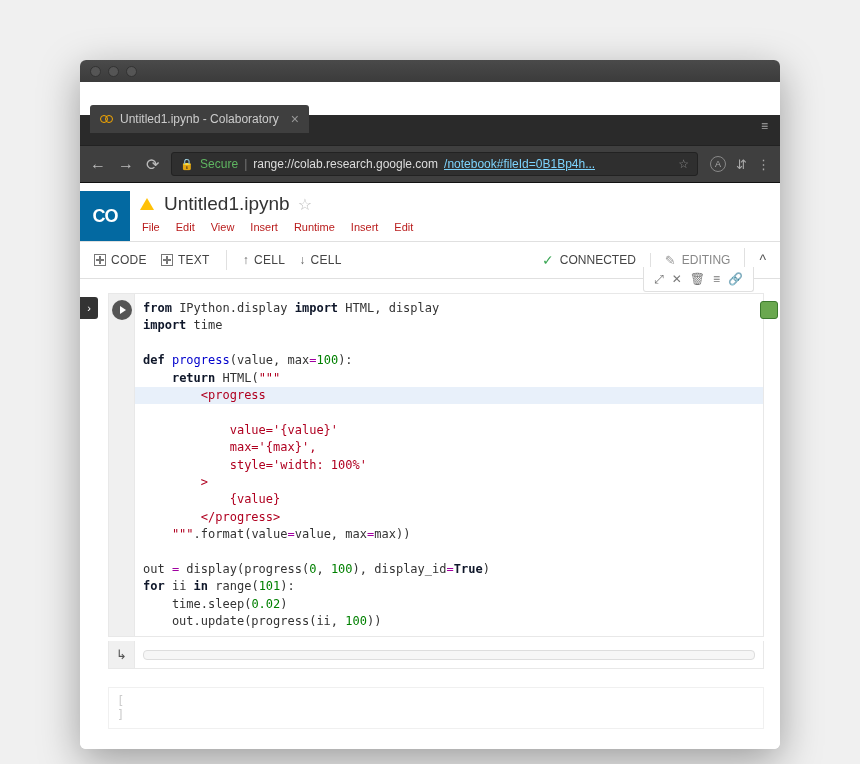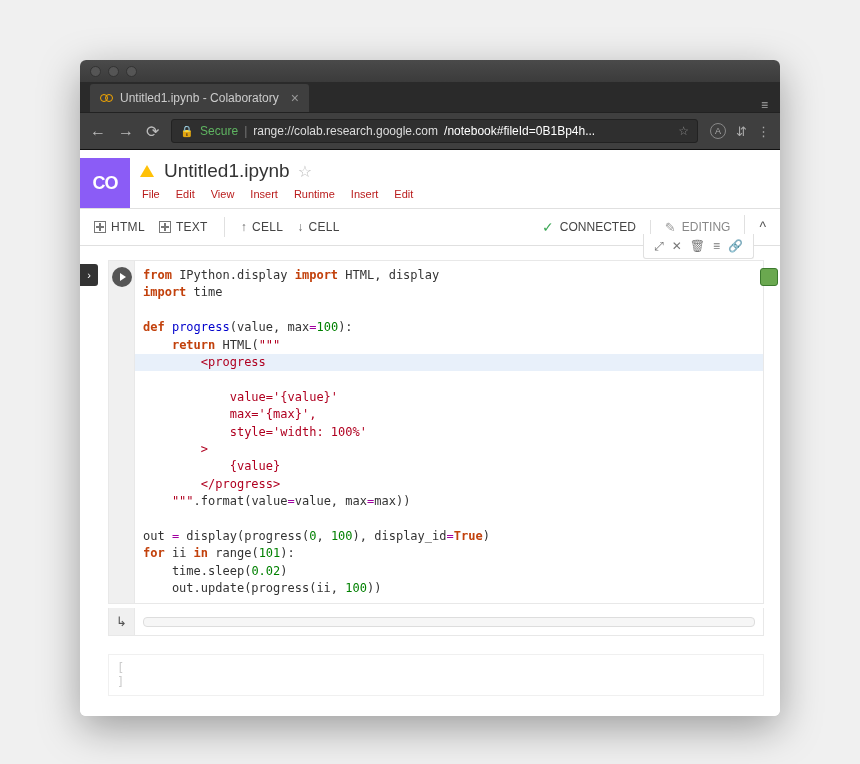"Untitled1.ipynb - Colaboratory" .tabstrip { margin-top: none -> 33px; padding: 0 6px 0 10px -> 0 6px 12px 10px }
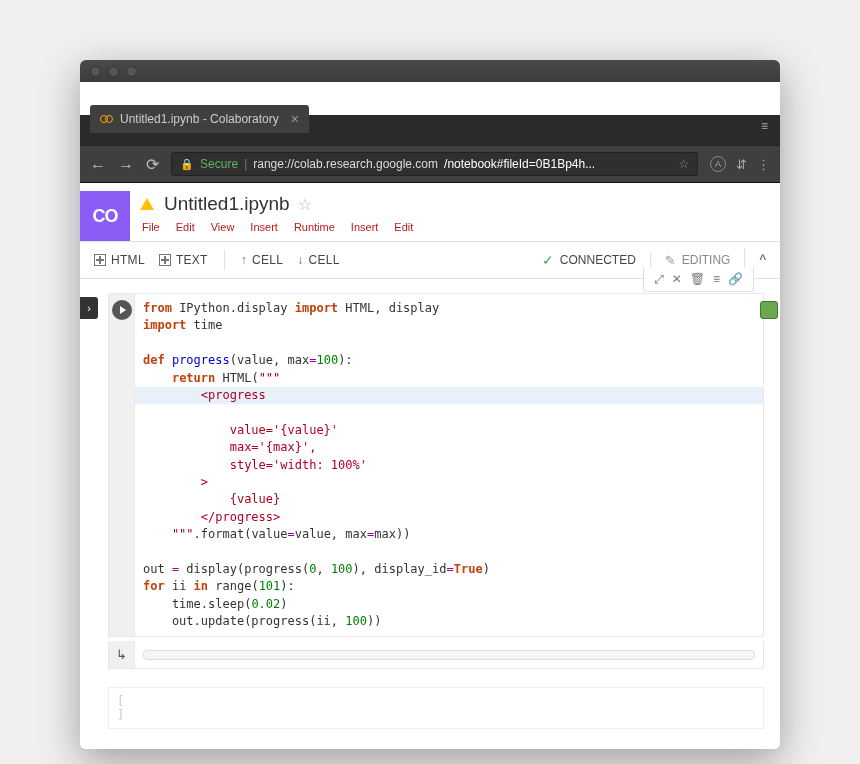"/notebook#fileId=0B1Bp4h..." .url-rest { color: #ffffff -> #7dd3fc; text-decoration: none -> underline }
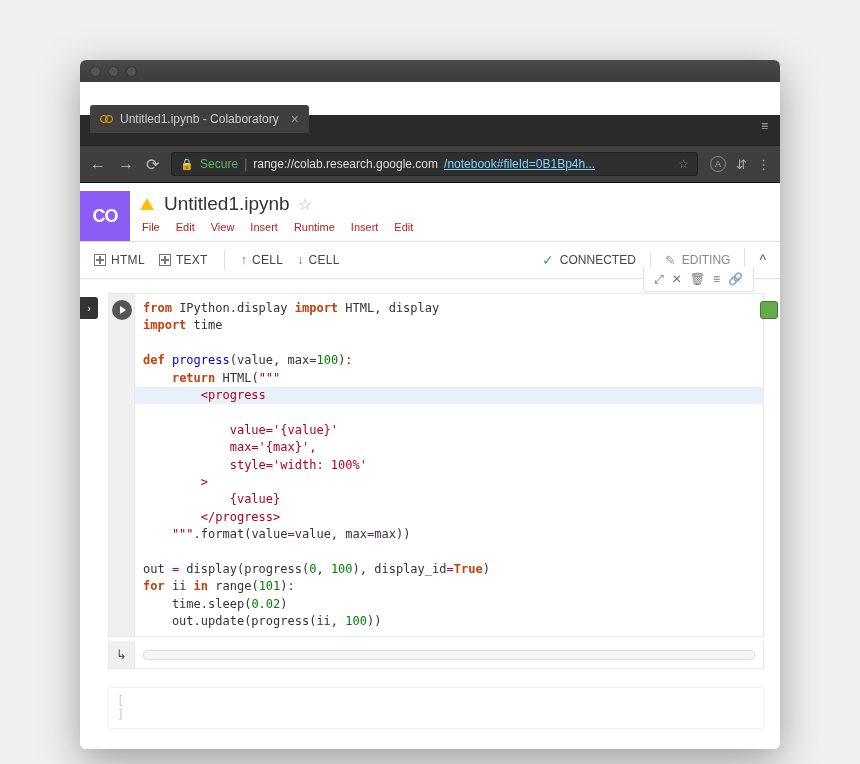"CO" .co-logo { background: #8b5cf6 -> #0369a1 }
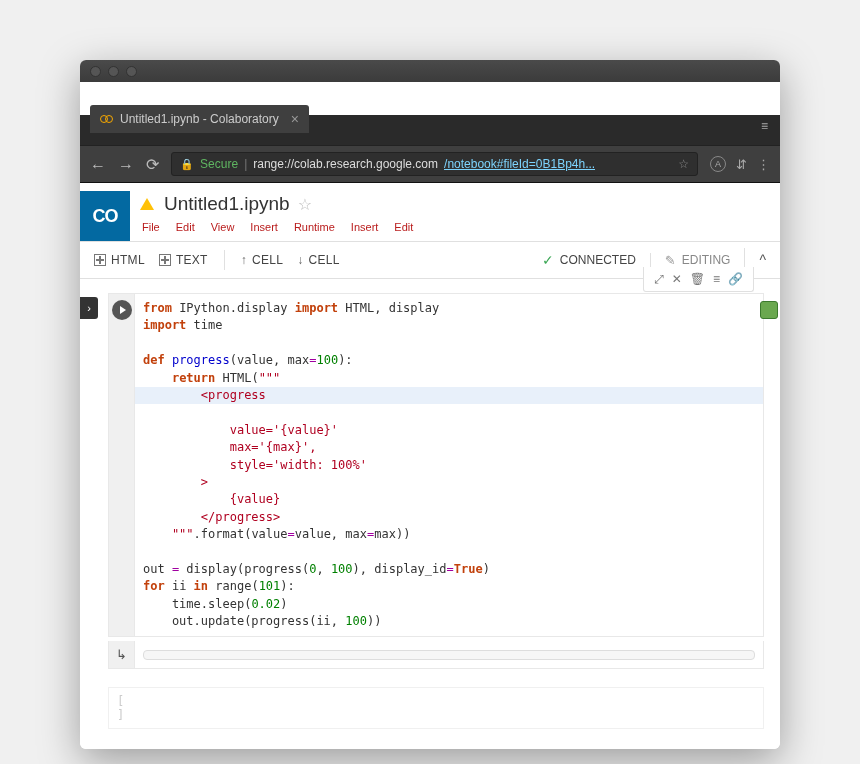"HTML" span { text: HTML -> CODE }
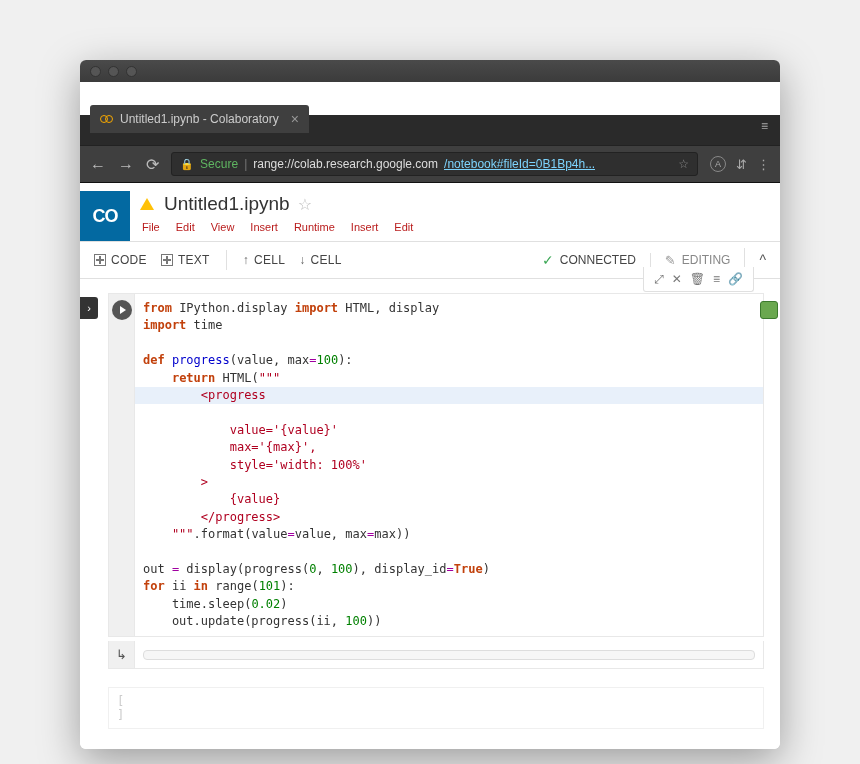"from" .kw { color: #c2410c -> #0f172a }
